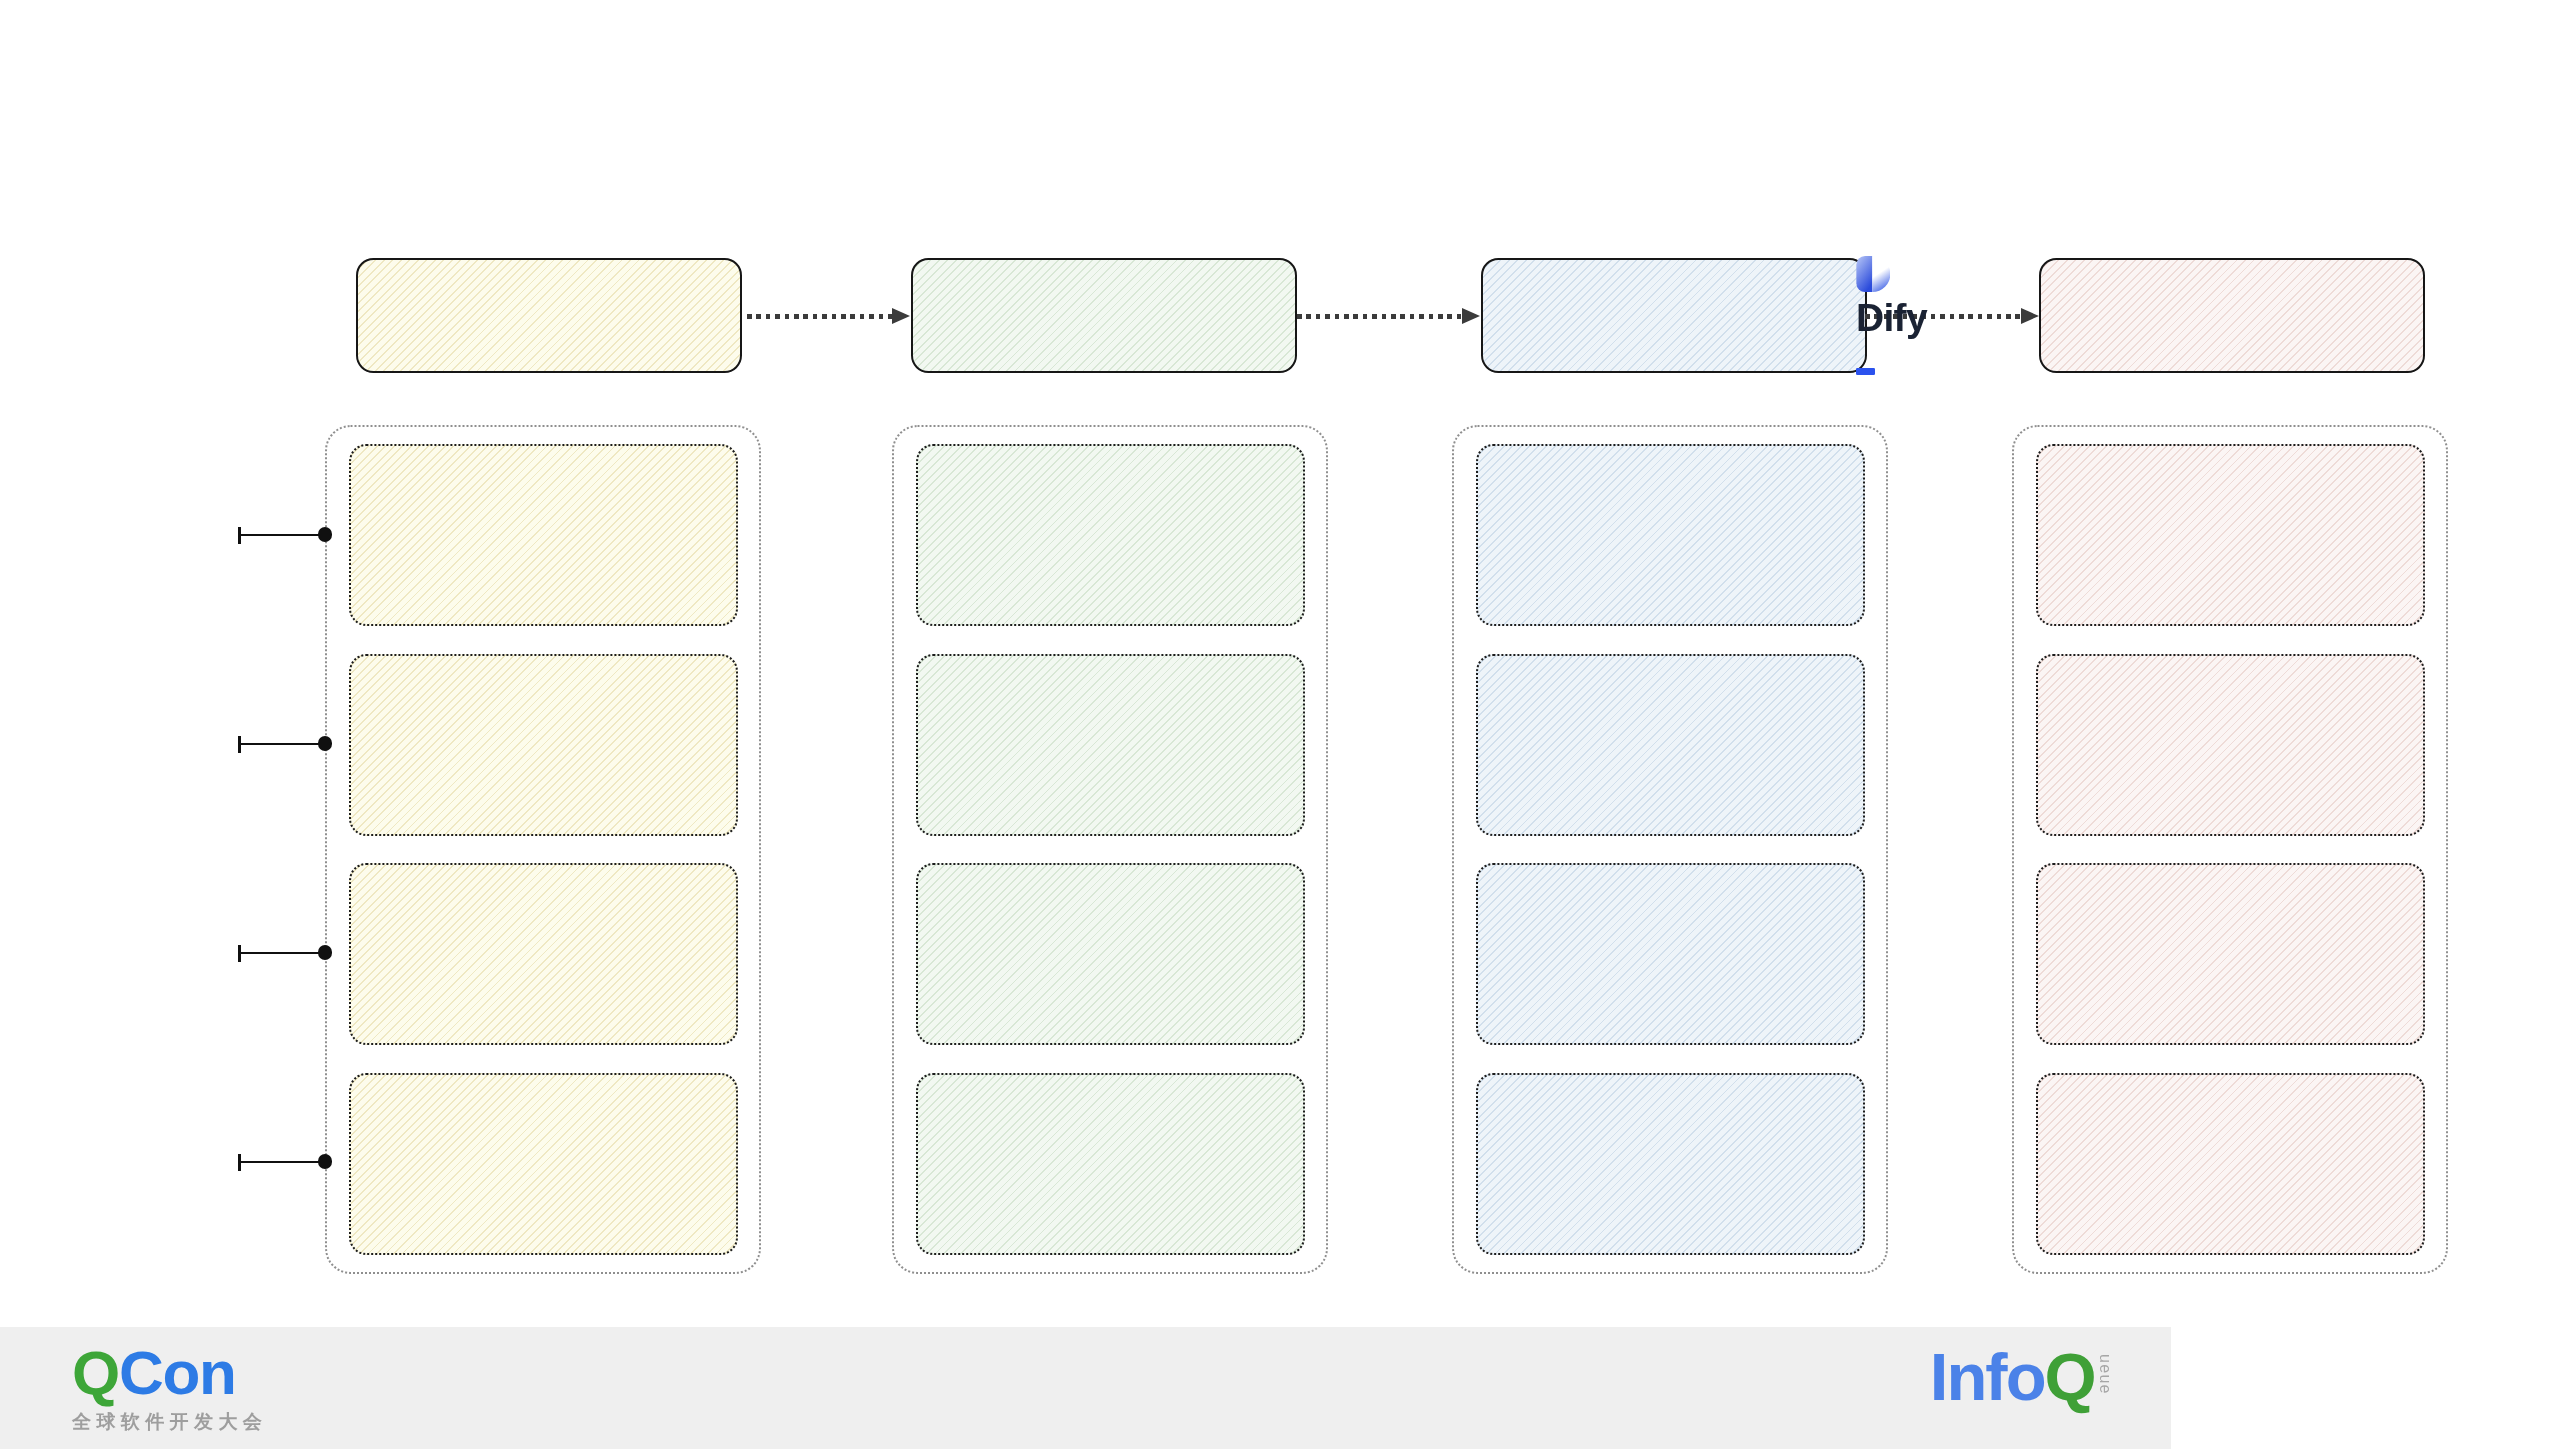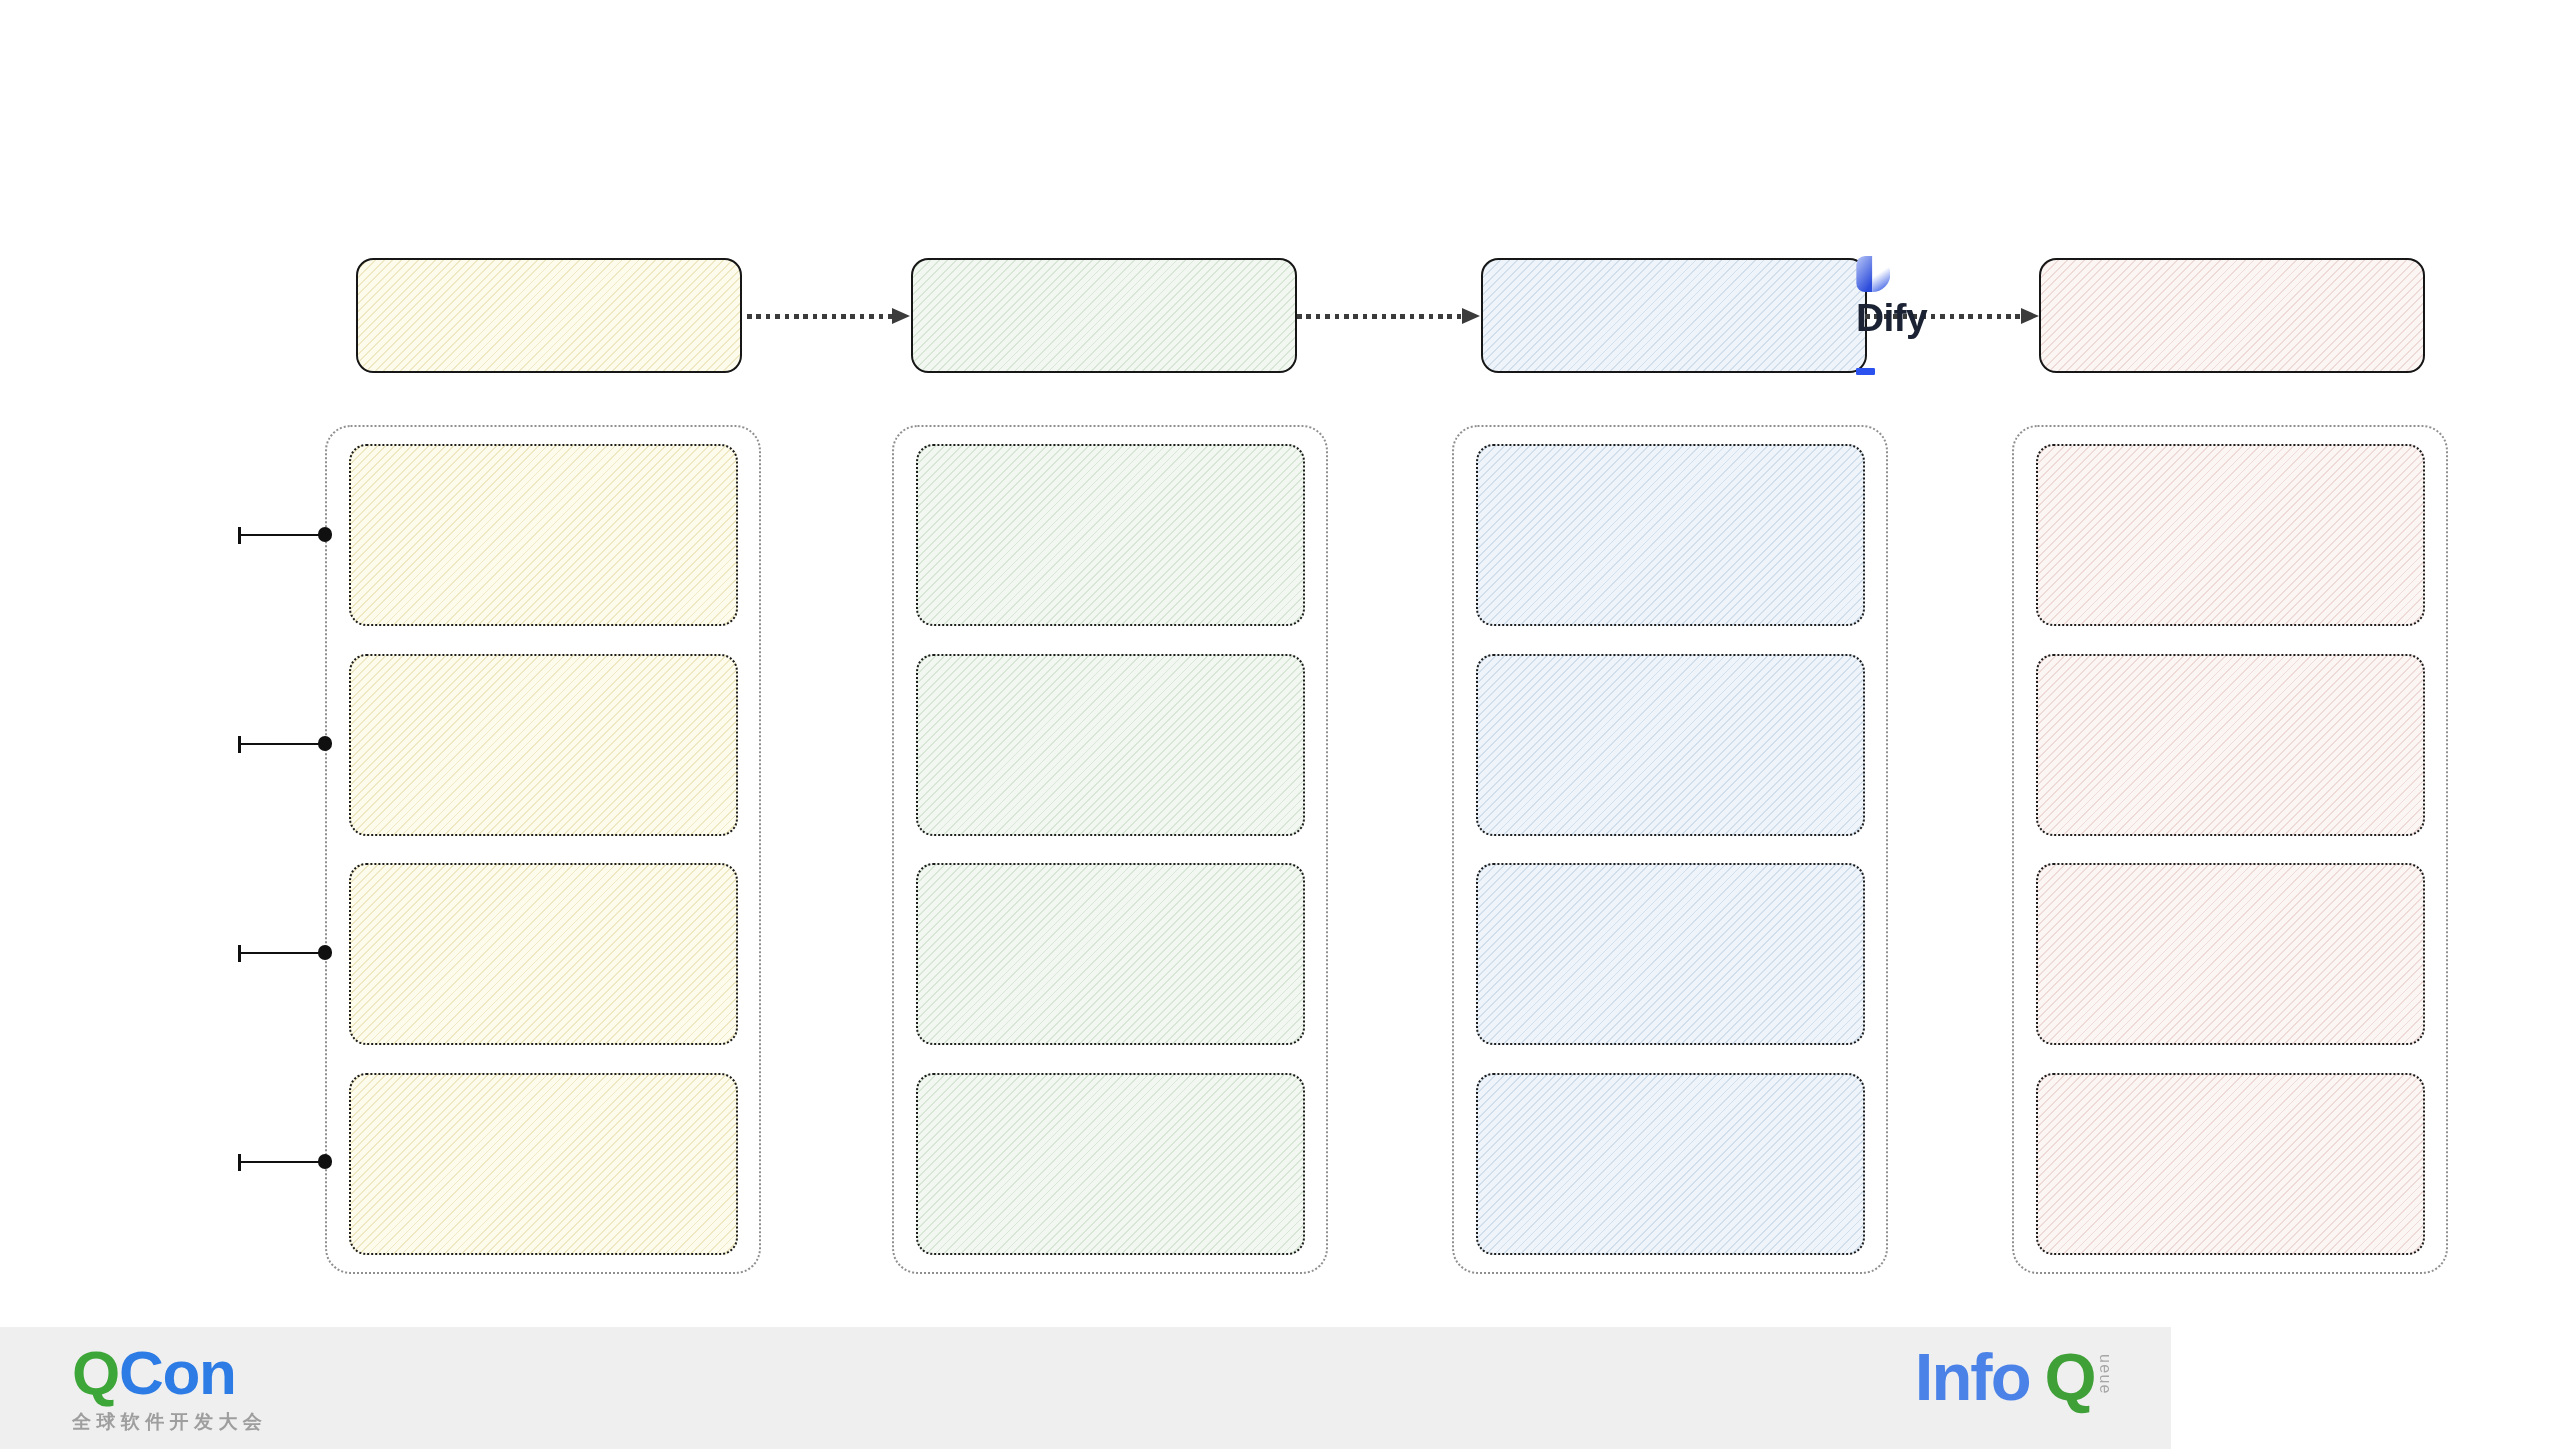"Info" .info,.iq { margin-left: 15px -> none }
